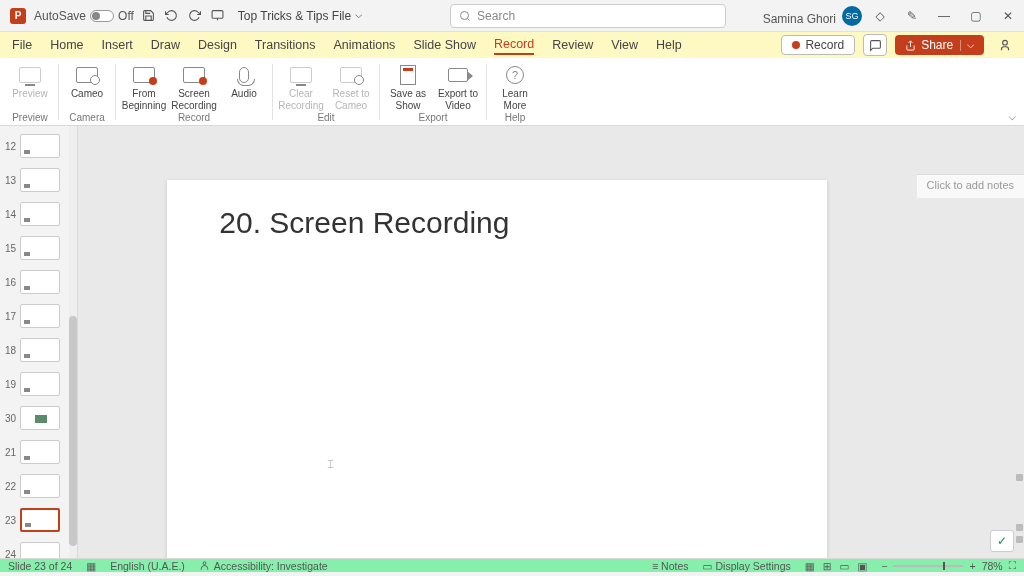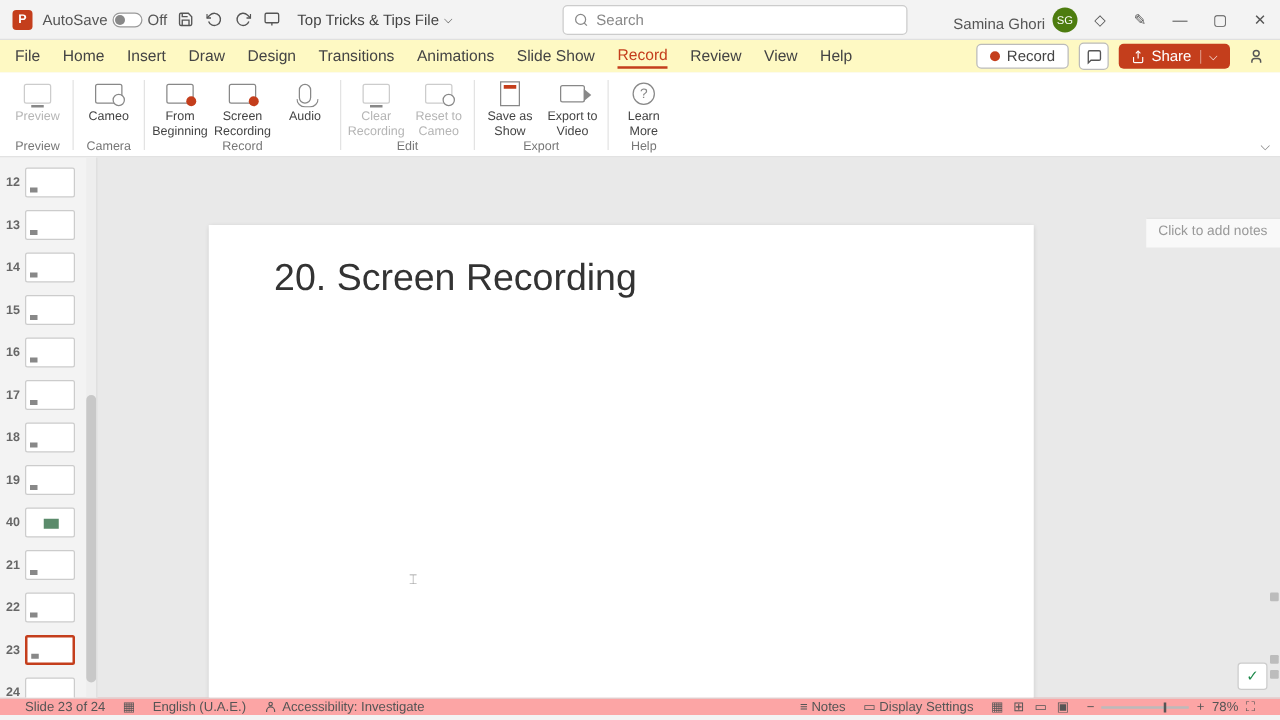"SG" .titlebar .avatar { background: #4d7c0f -> #0369a1 }
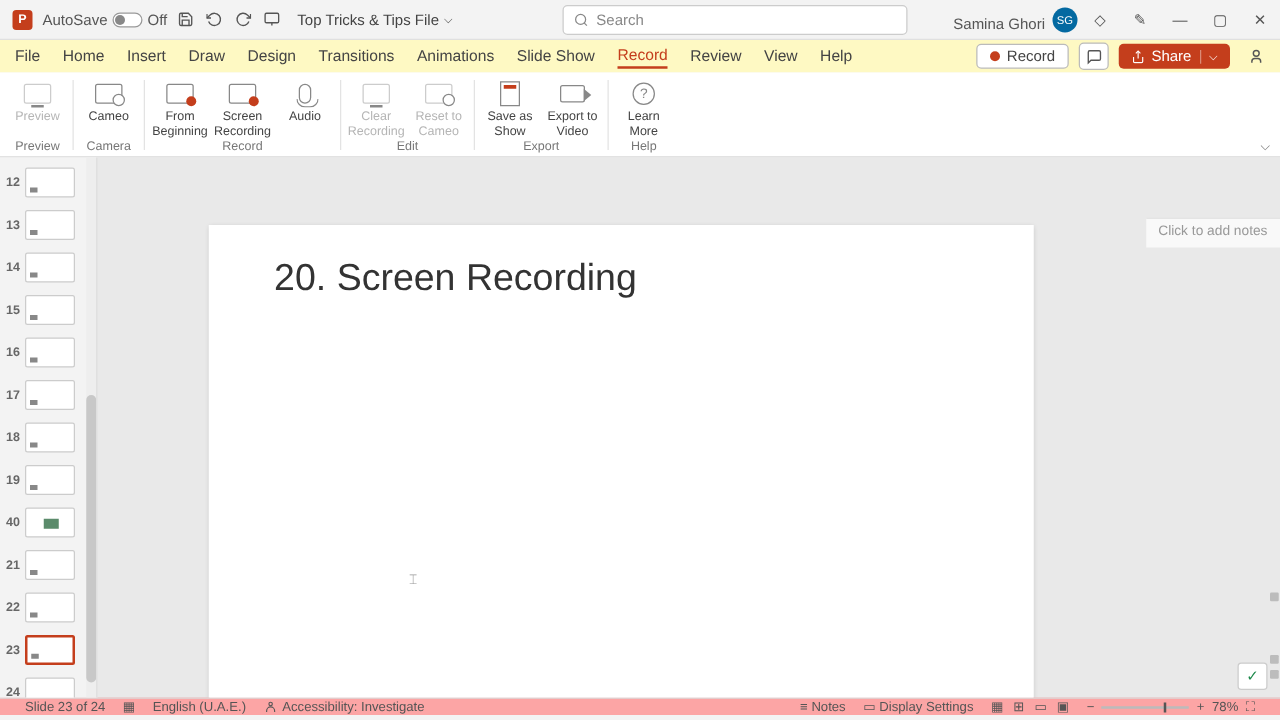"12" .thumb-num { font-weight: bold -> none }
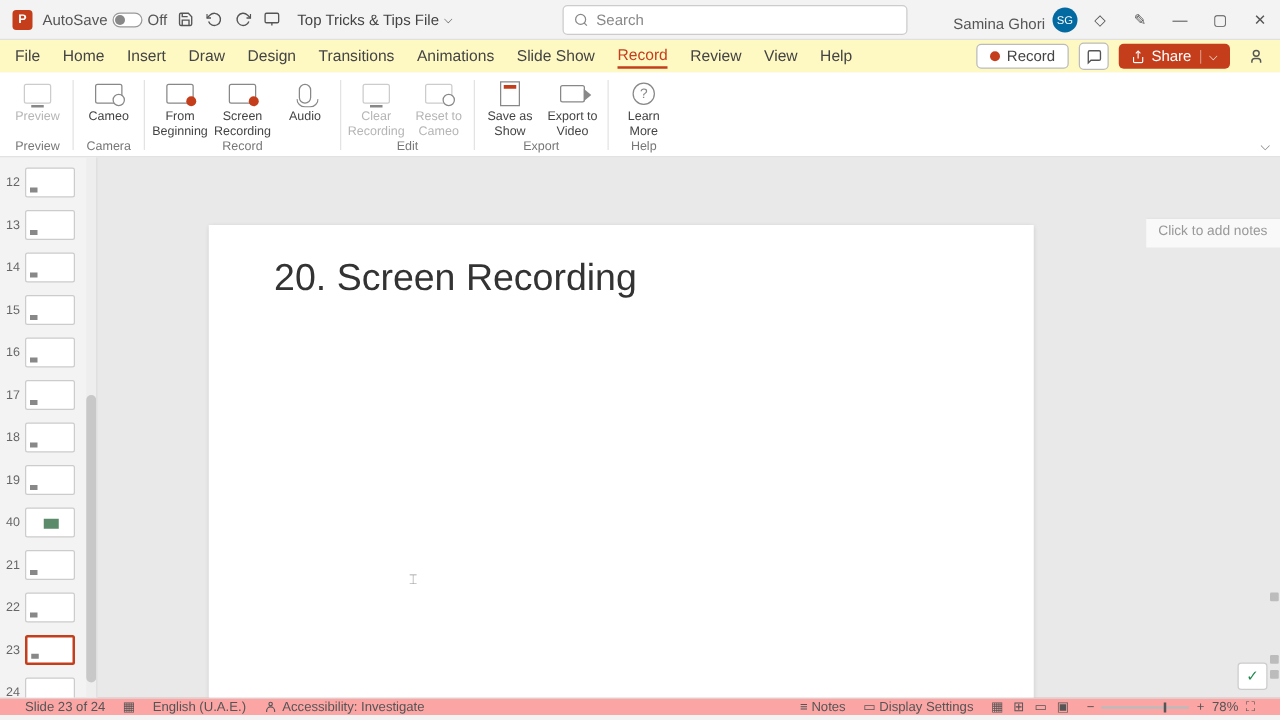"40" div.thumb-num { text: 40 -> 30 }
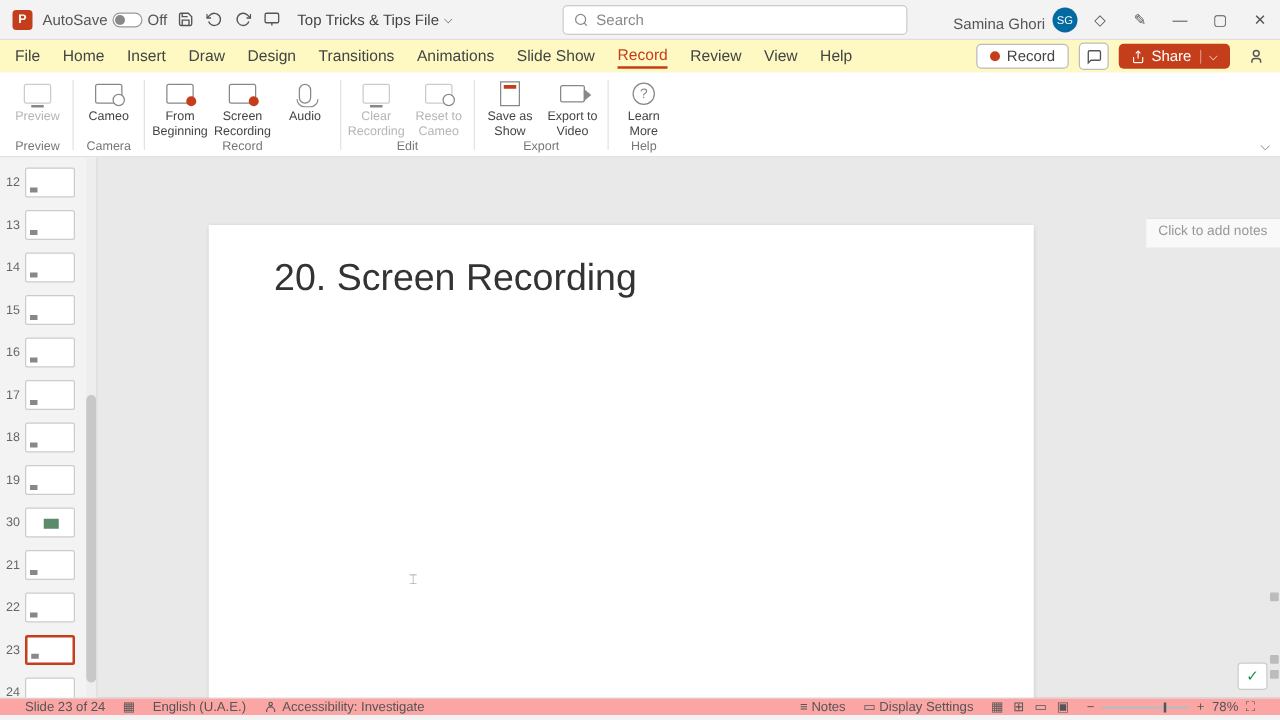"Slide 23 of 24" .statusbar { background: #fca5a5 -> #86efac; padding: 0 20px -> 0 8px }
